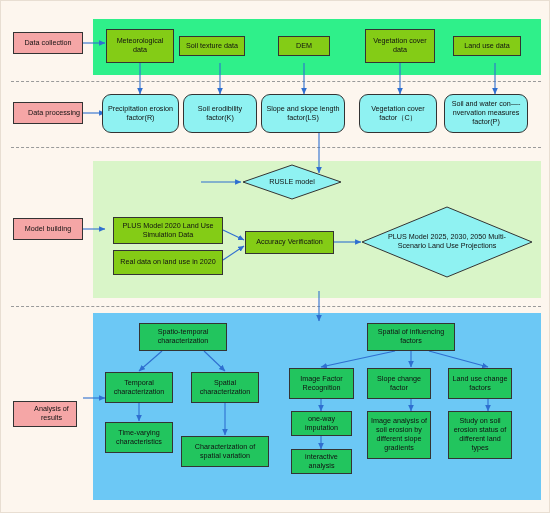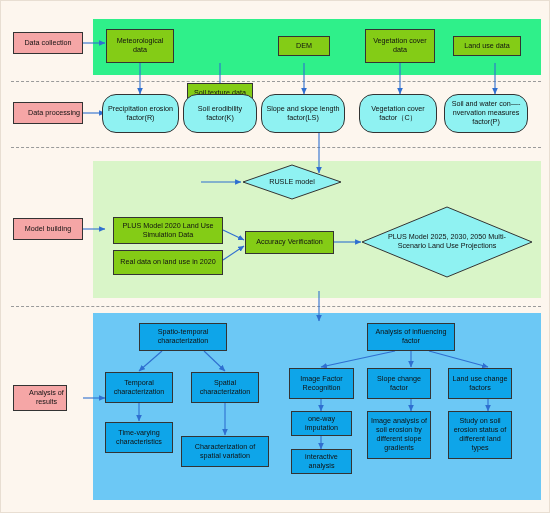"Soil texture data" div.node { left: 186px -> 178px; margin-top: 47px -> none }
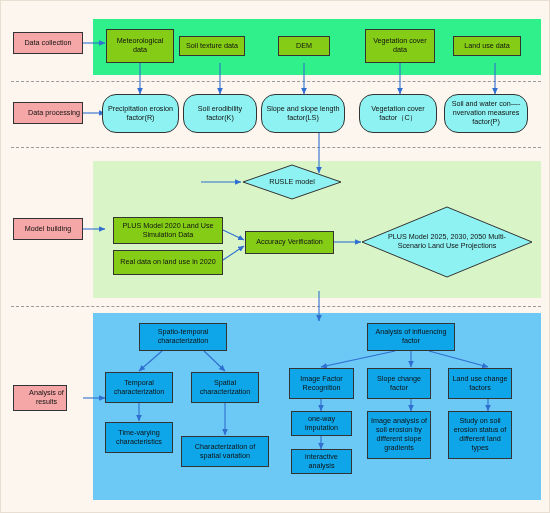"Precipitation erosion factor(R)" .cyan-r { border-radius: 14px -> 9px }
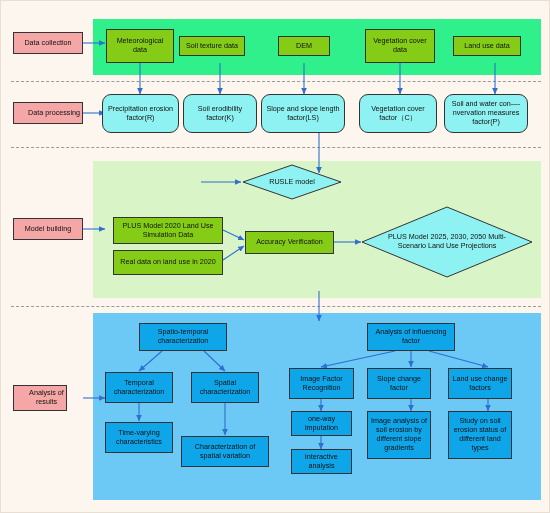"Spatio-temporal characterization" .peach { background: #0ea5e9 -> #22c55e }
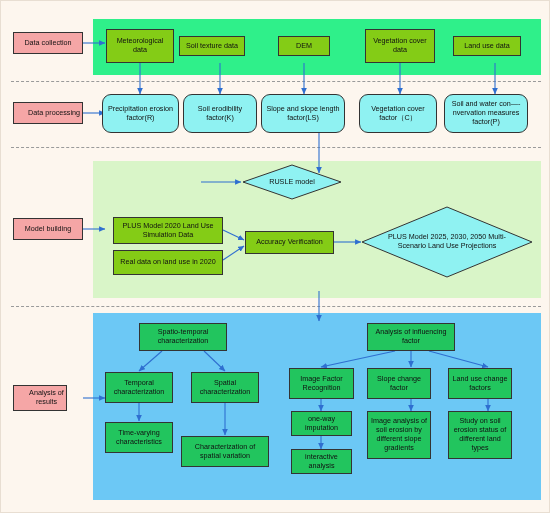"Analysis of influencing factor" span { text: Analysis of influencing factor -> Spatial of influencing factors }
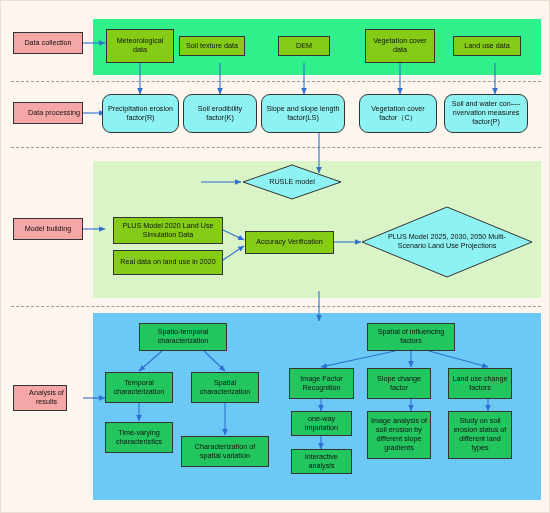"Analysis of results" div.node { top: 384px -> 400px; width: 54px -> 64px }
